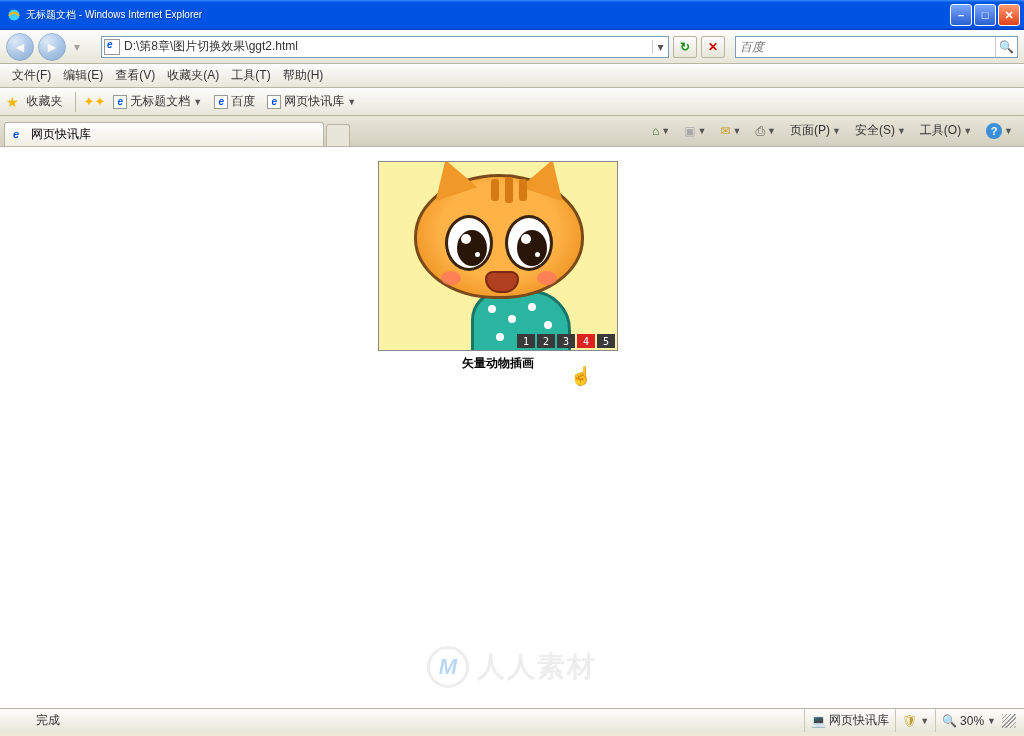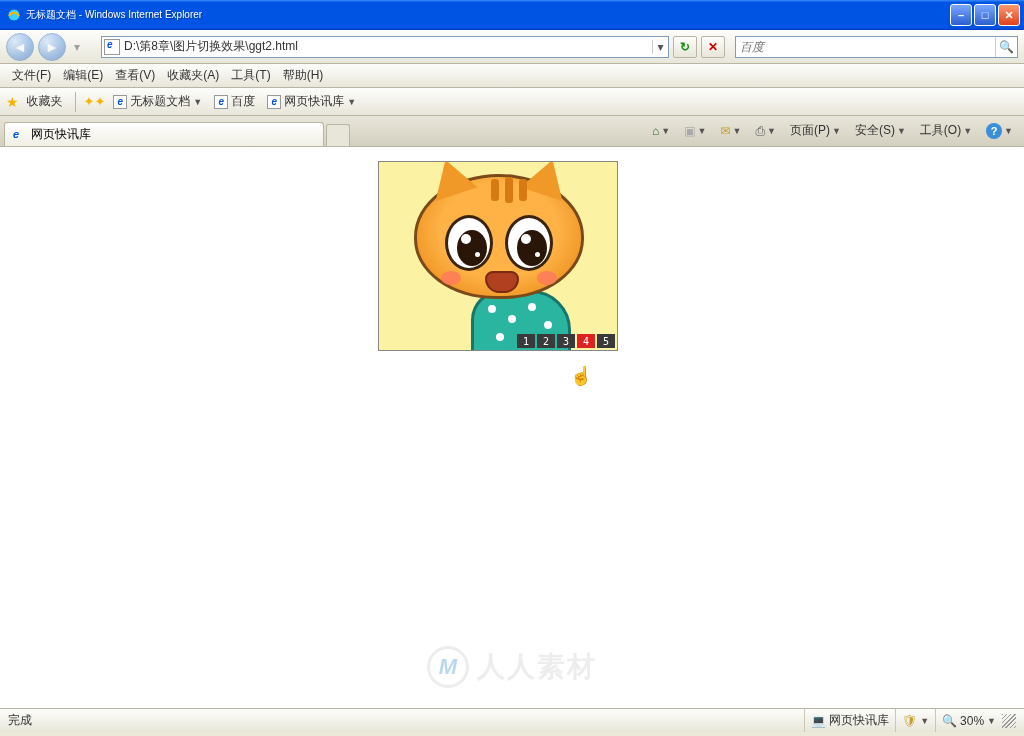"矢量动物插画" div.caption { html: none -> <div>矢量动物插画</div> }
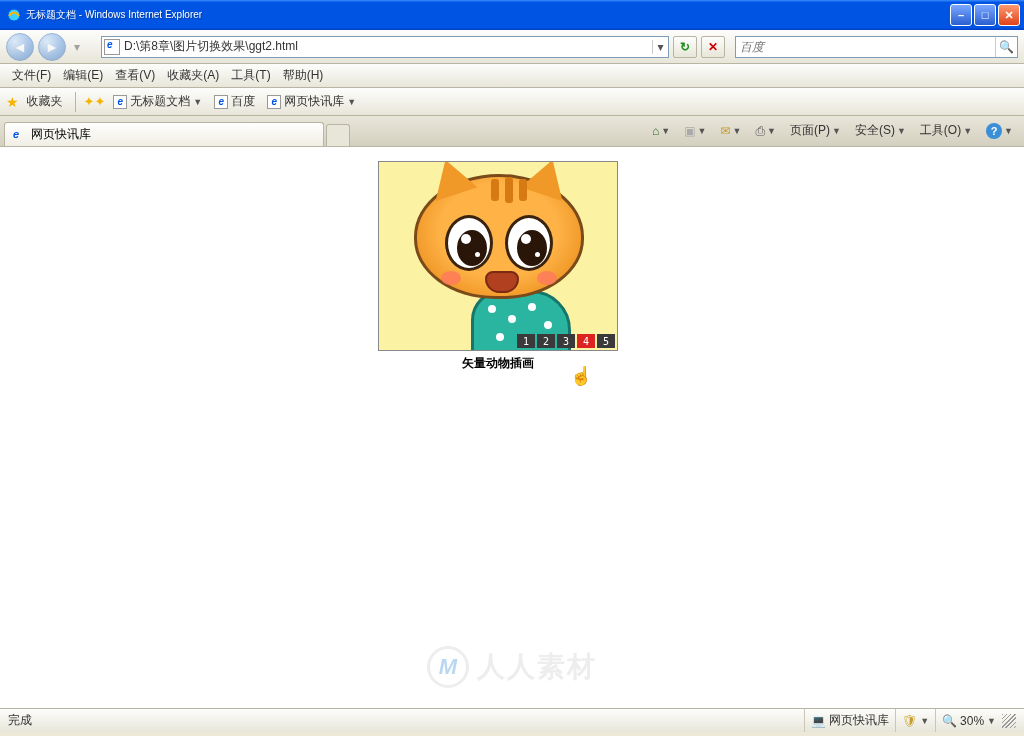"完成" .statusbar .sleft { margin-left: none -> 28px }
